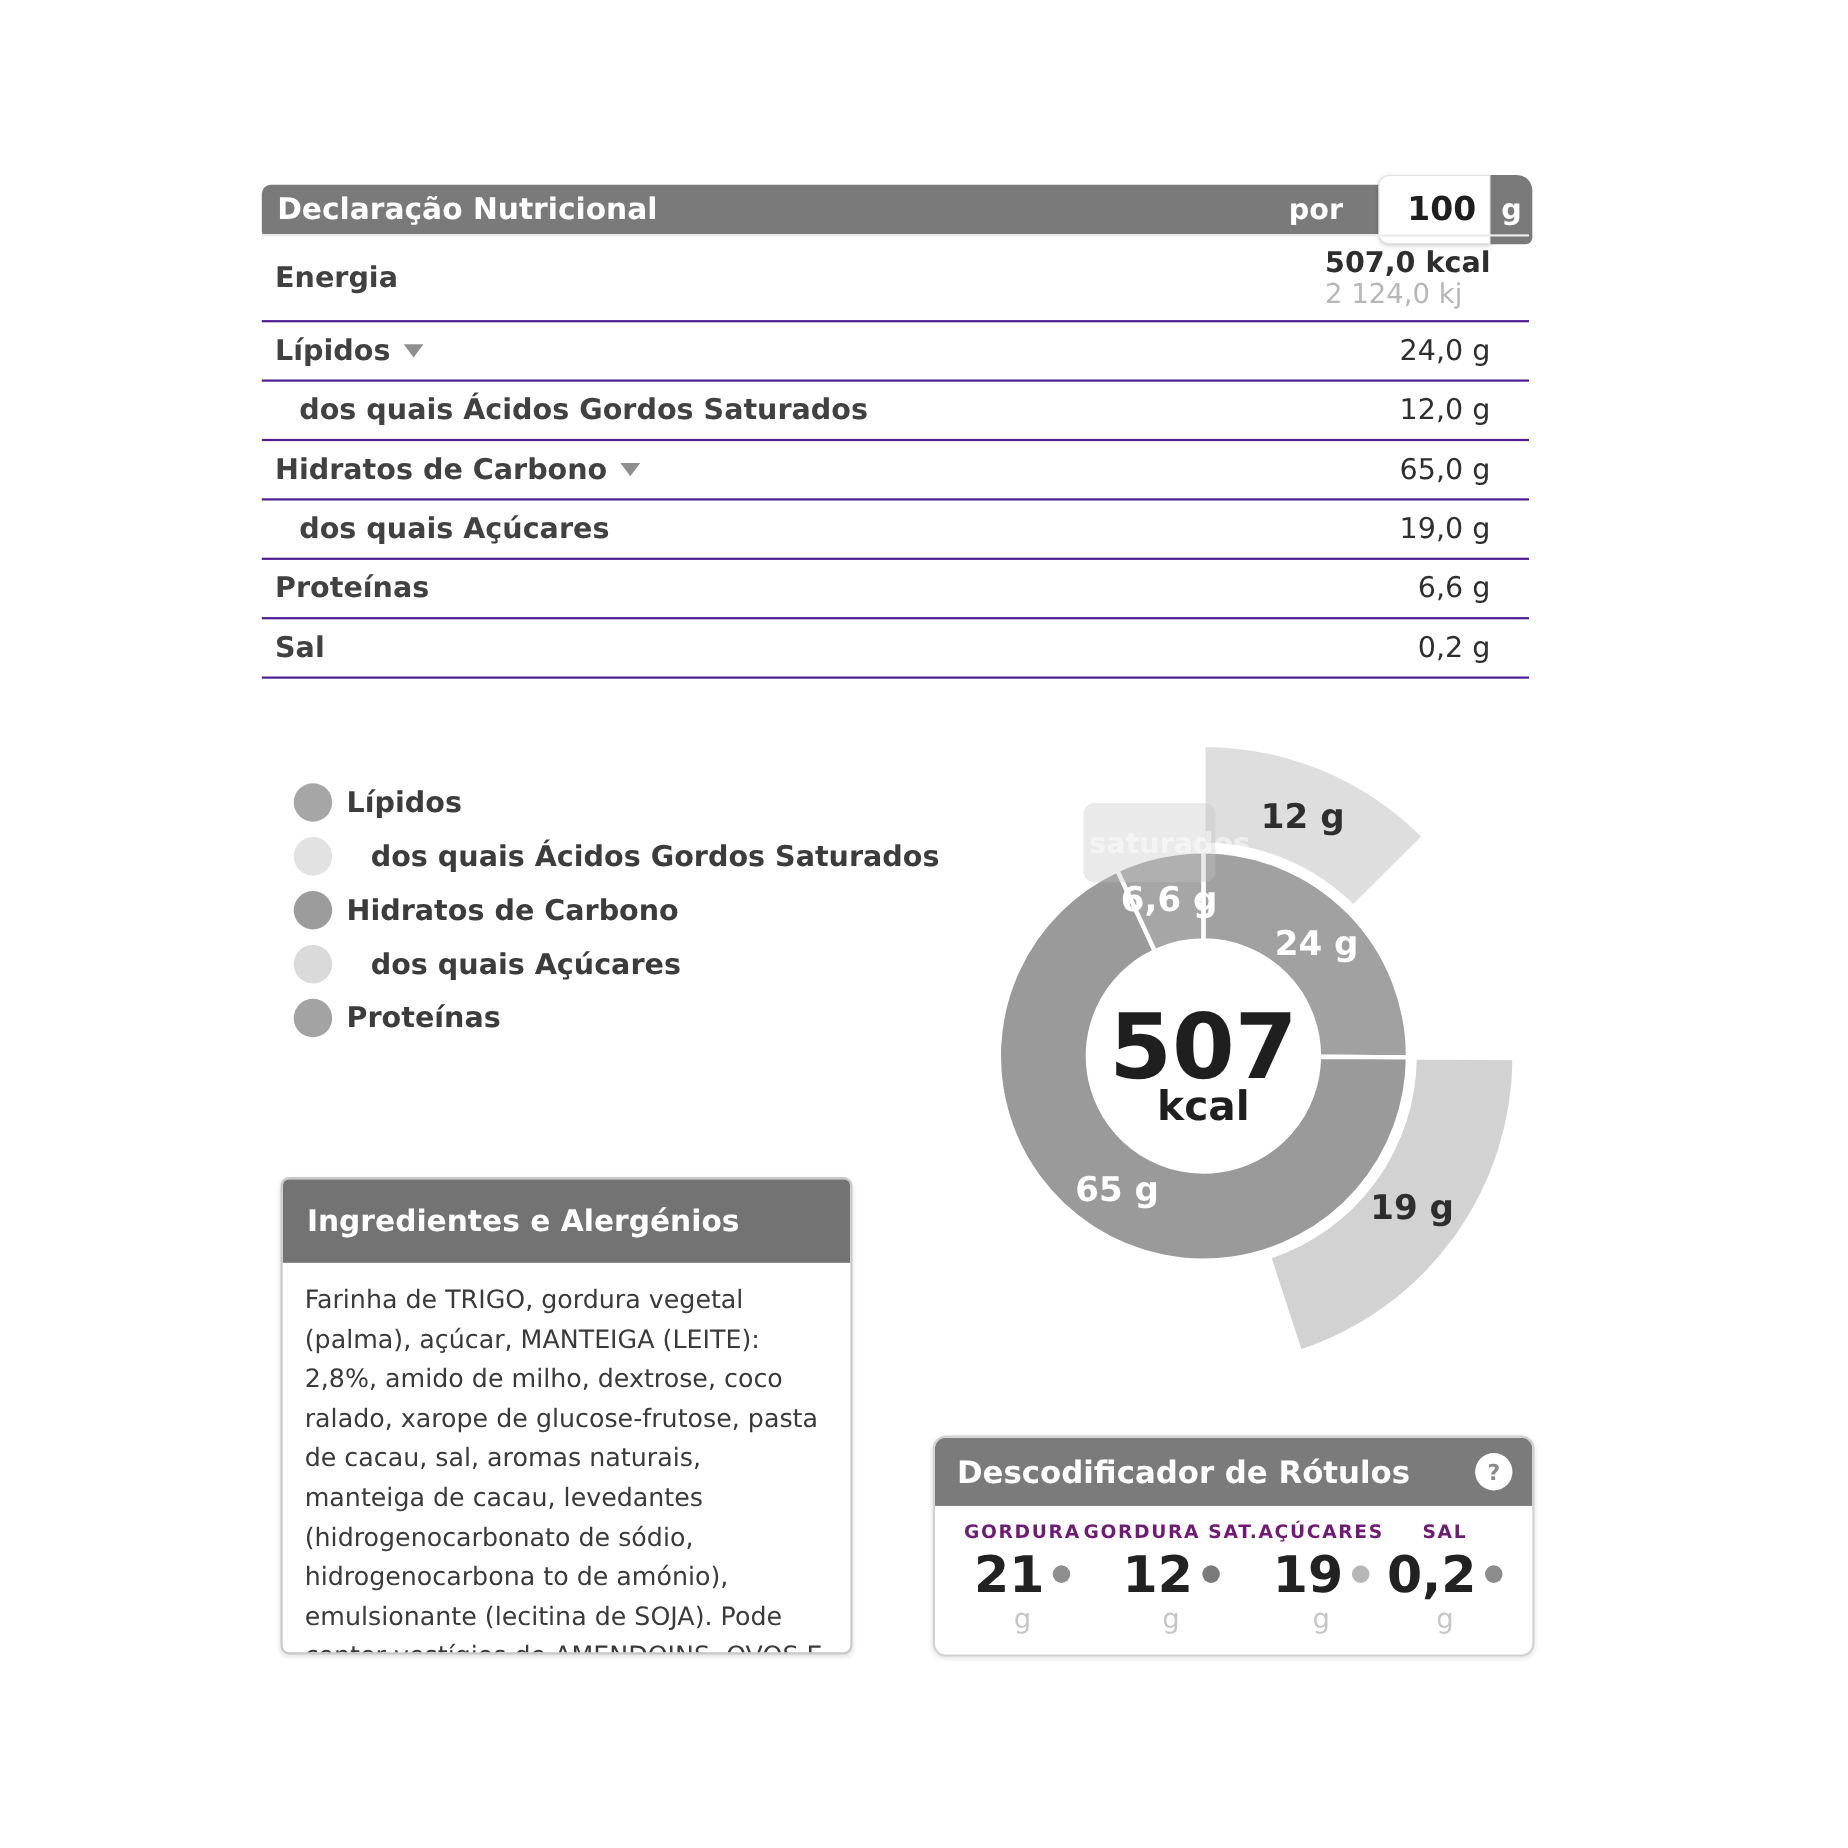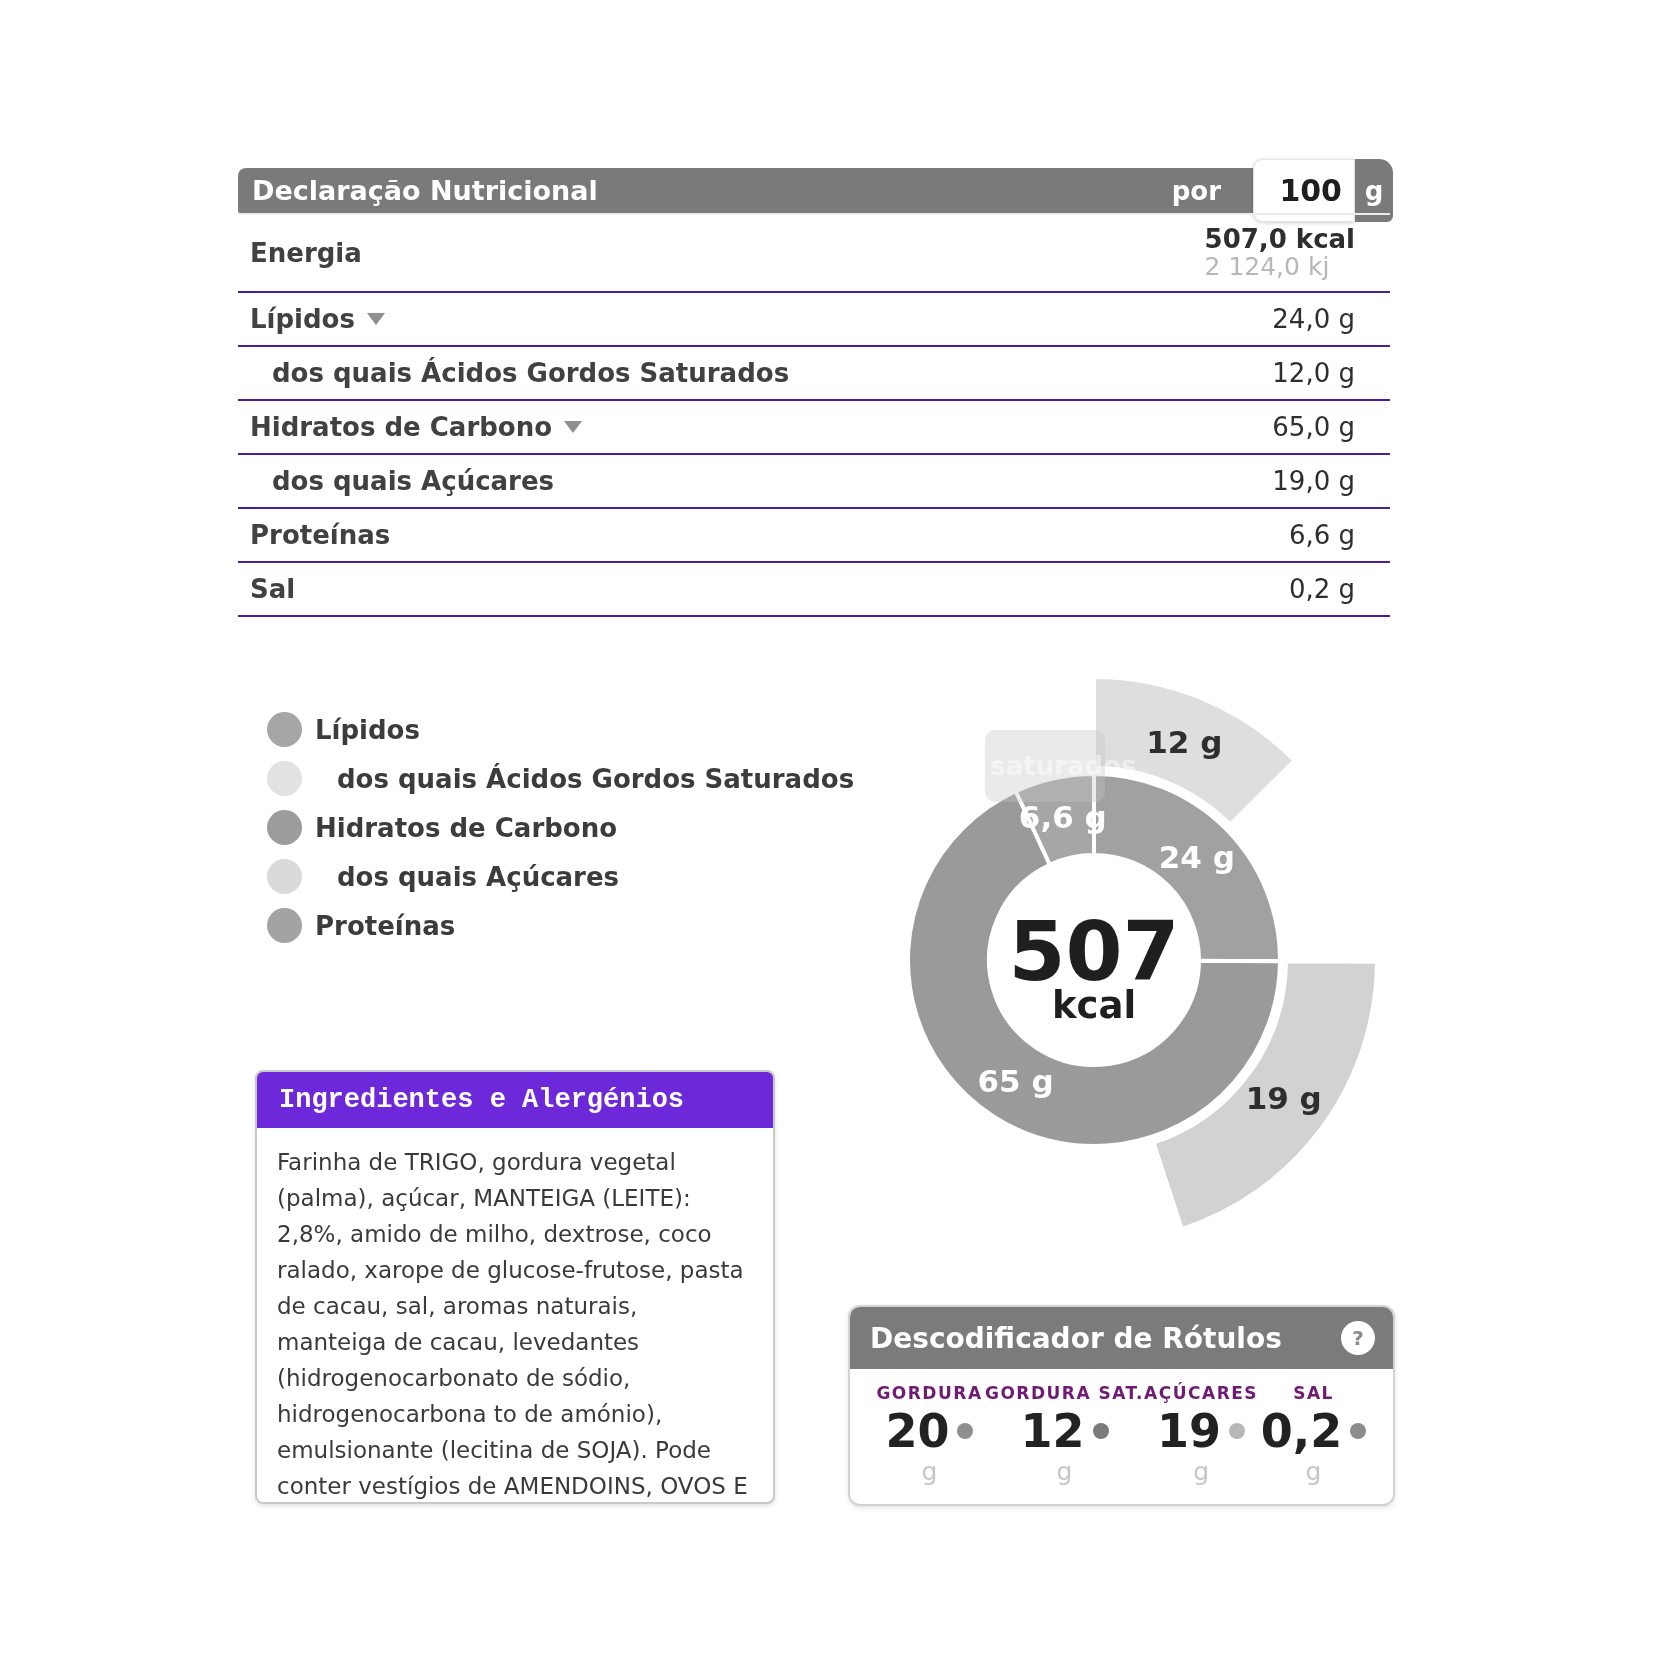"Ingredientes e Alergénios" .ingr-head { background: #6d28d9 -> #737373; font-family: Liberation Mono, monospace -> none; height: 56px -> 76px }
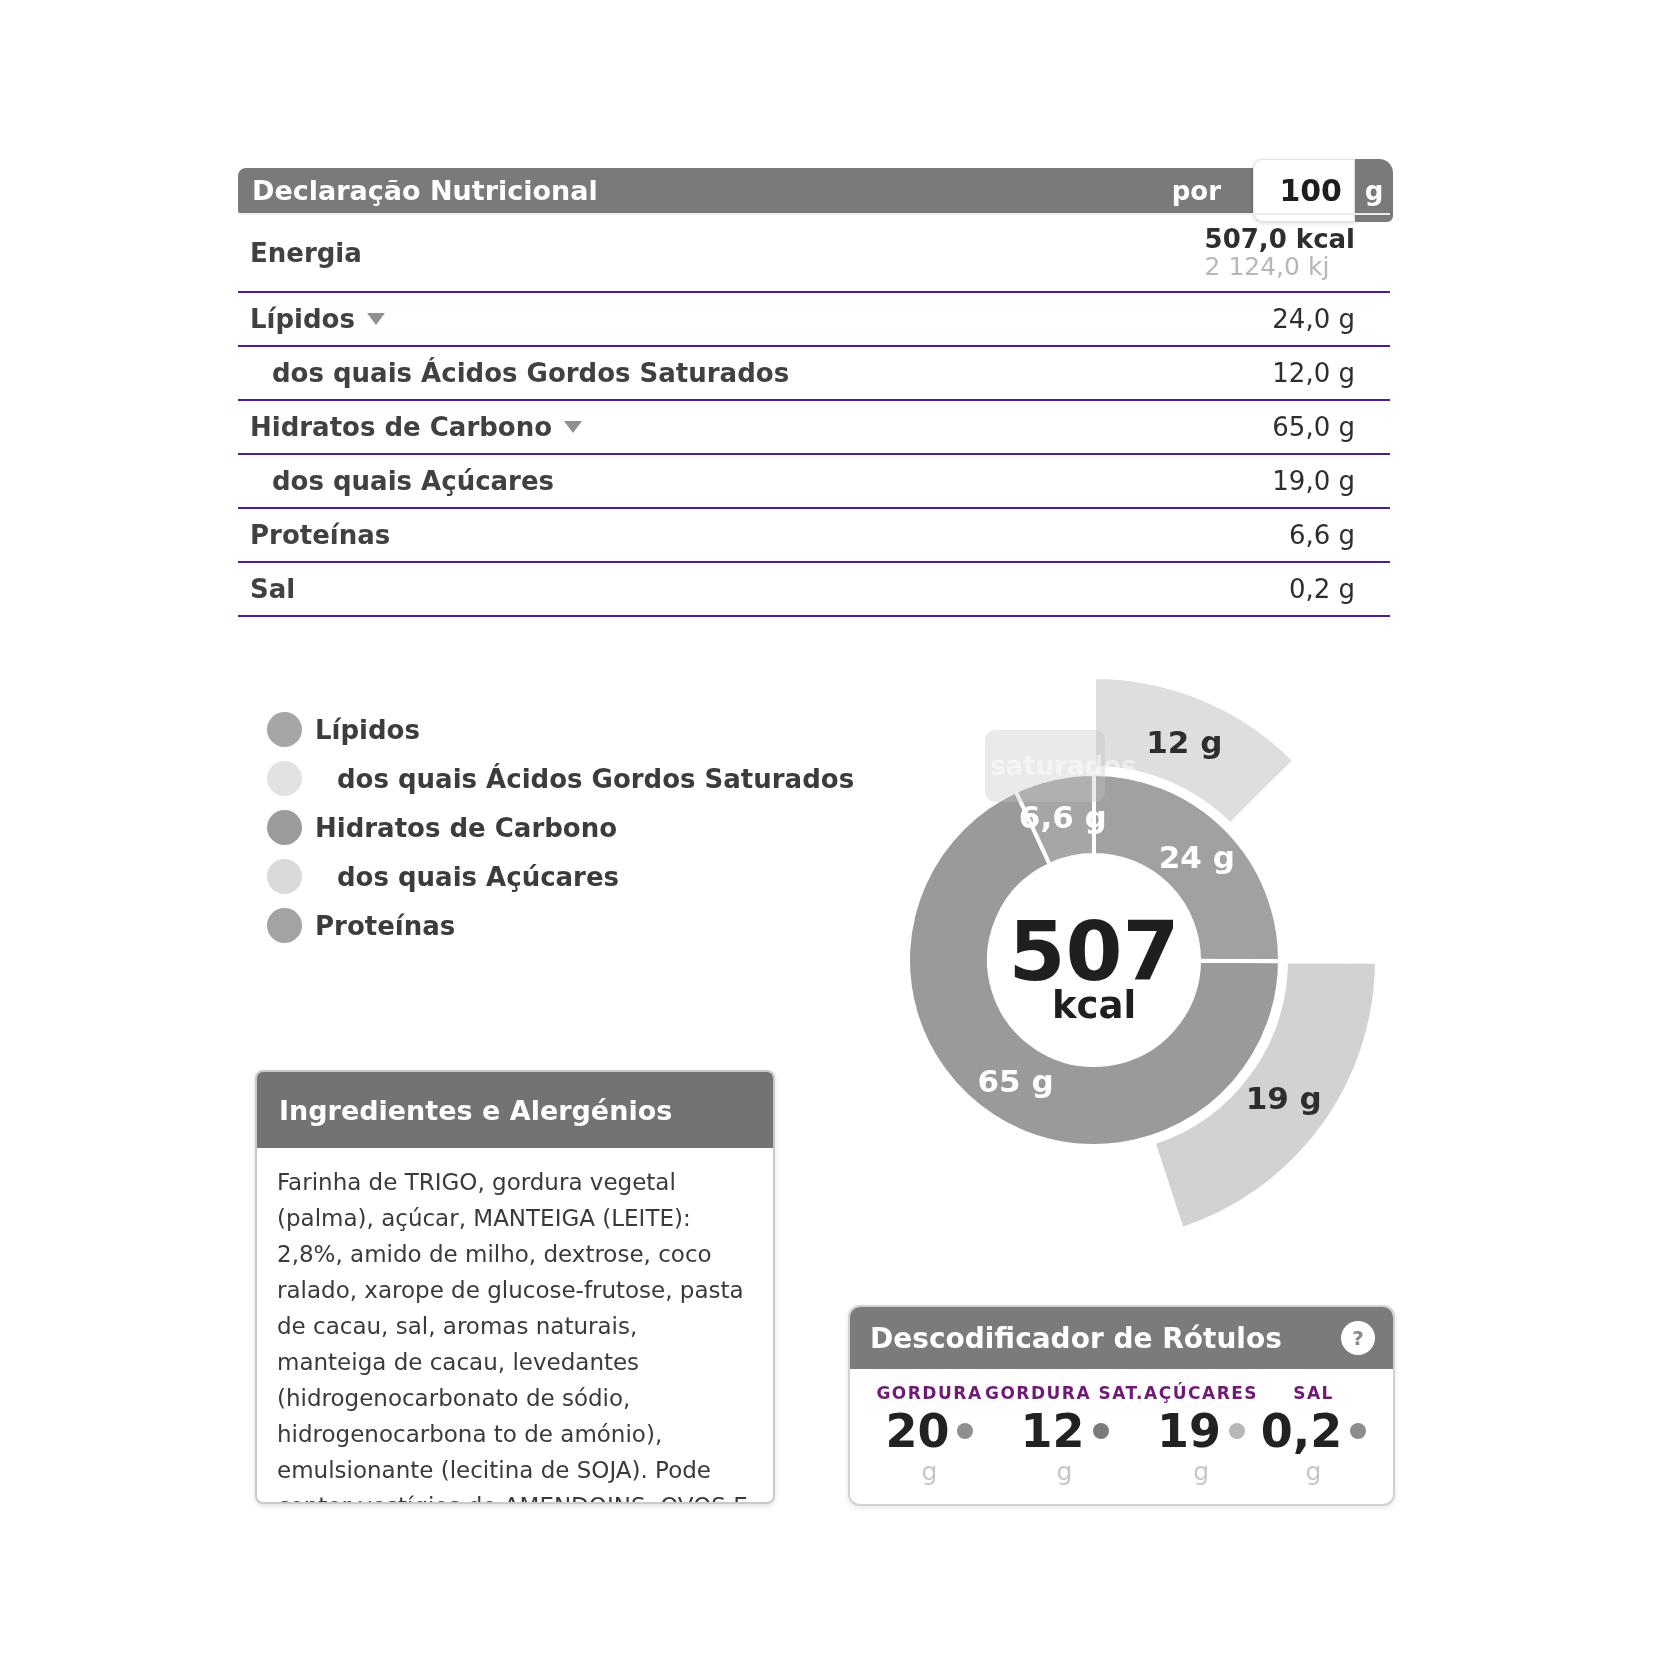"20" span.dec-value { text: 20 -> 21 }
